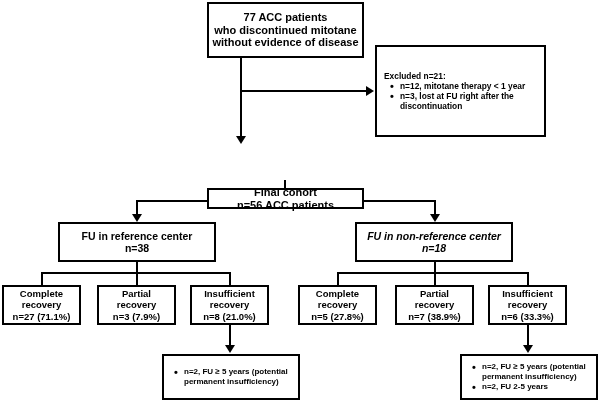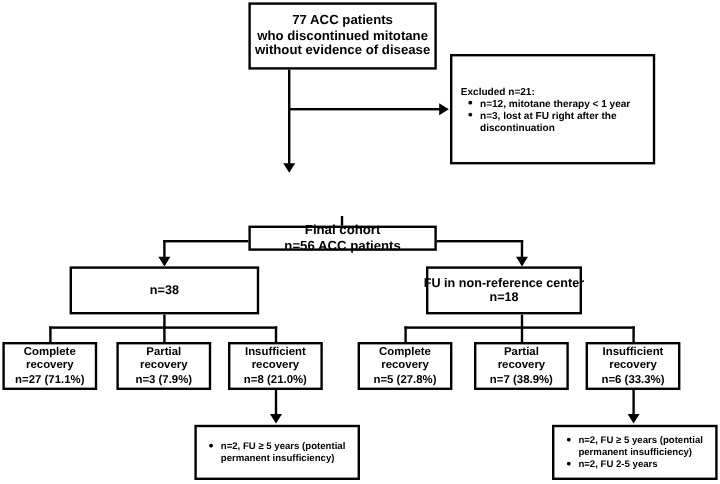"FU in reference center" span.ln { html: none -> <span>FU in reference center</span> }
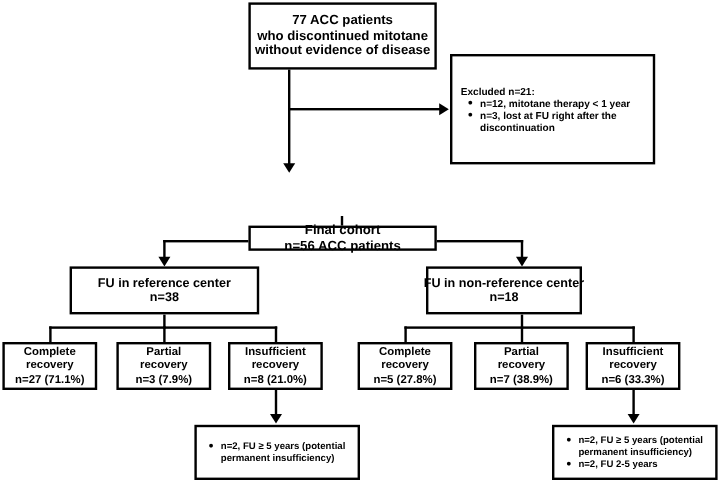"FU in non-reference center" div.box { font-style: none -> italic; width: 130px -> 158px }
